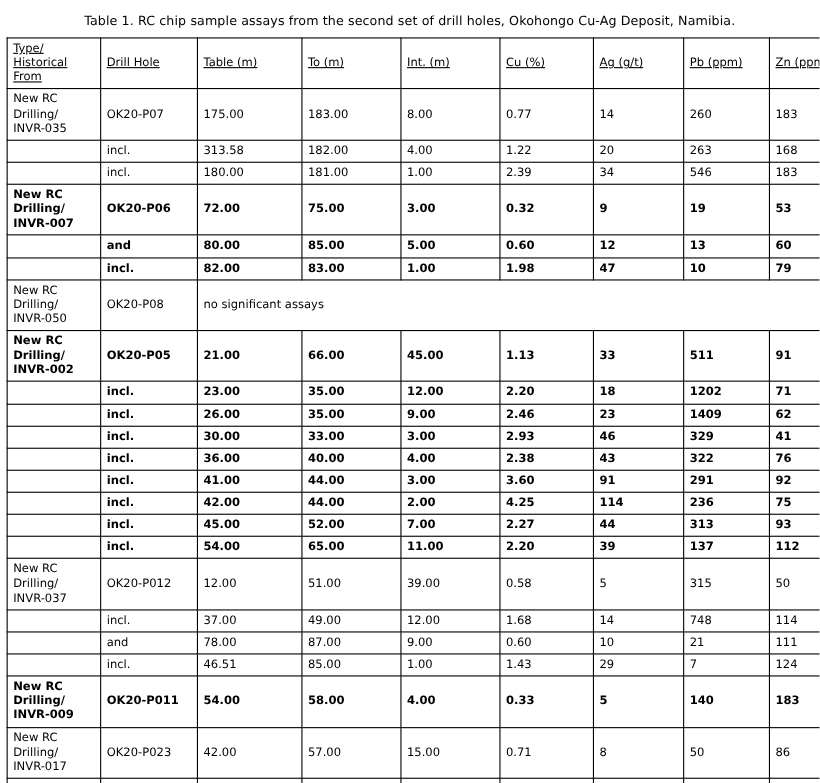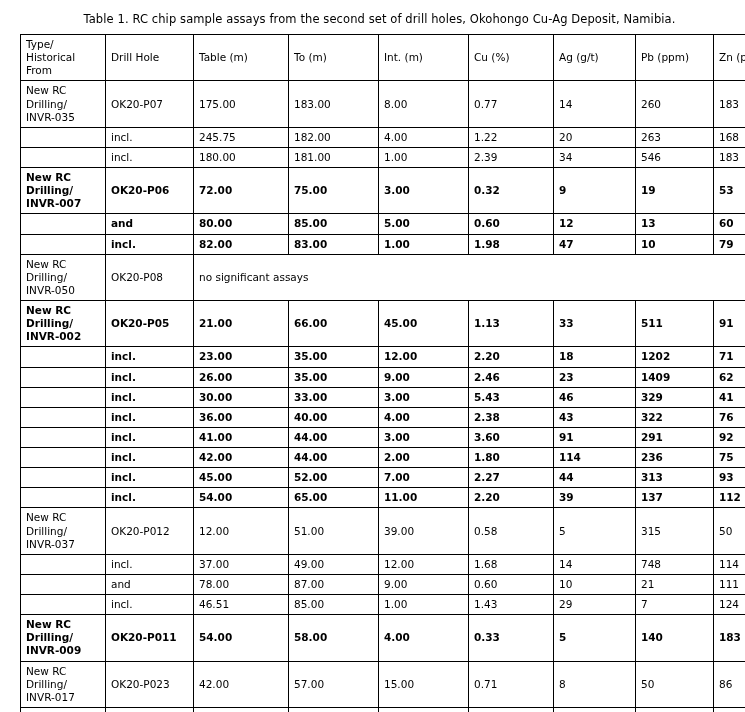"Table 1. RC chip sample" .page { padding: 10px 6px 0 20px -> 10px 6px 0 6px }
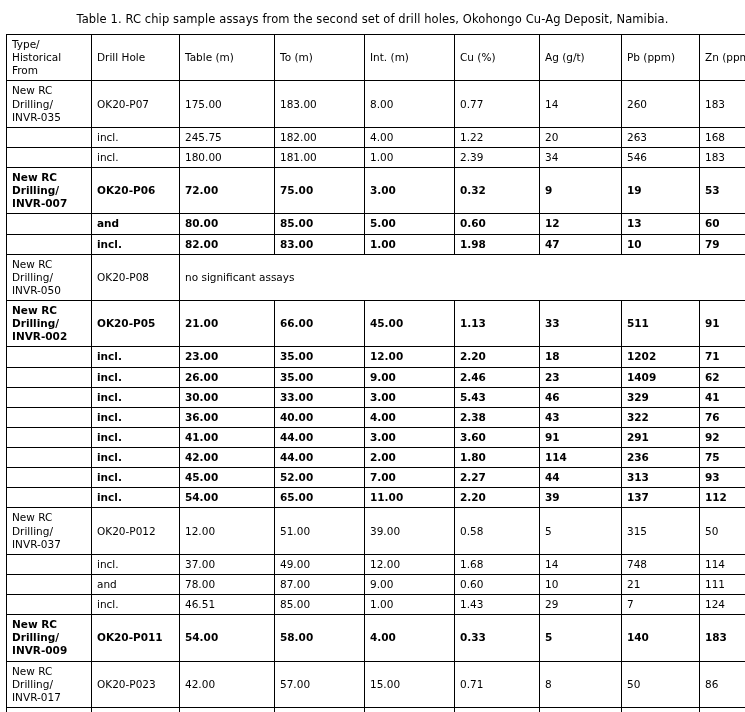"Type/" thead th { text-decoration: none -> underline }
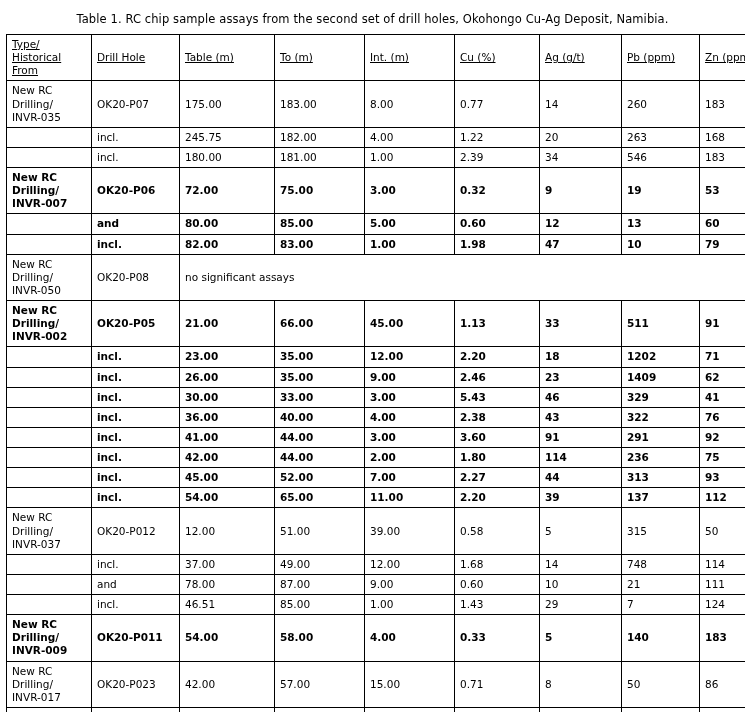"245.75" td { text: 245.75 -> 313.58 }
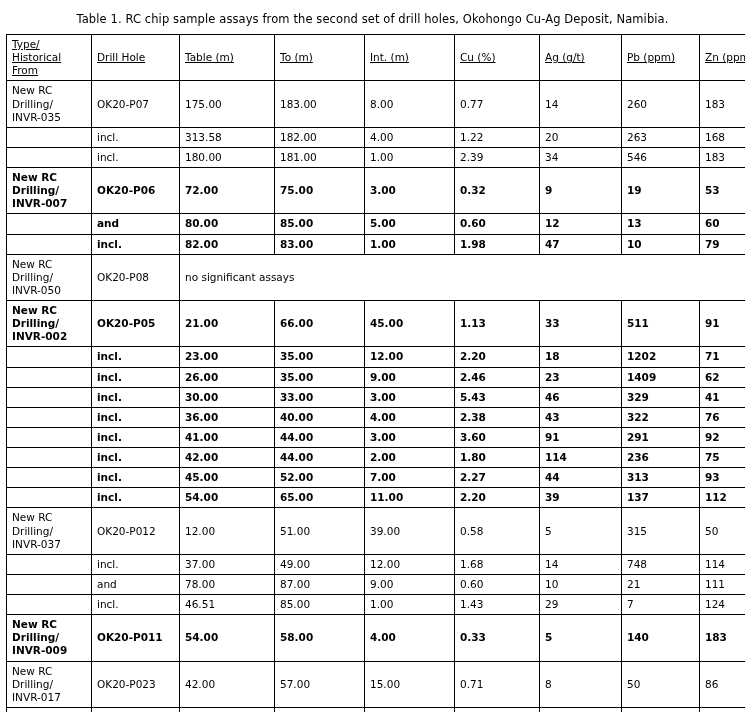"5.43" td { text: 5.43 -> 2.93 }
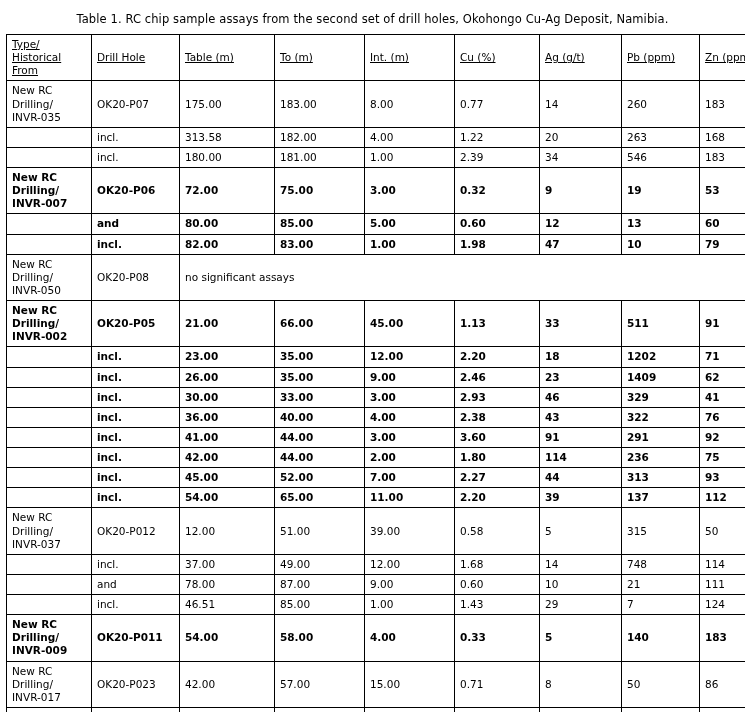"1.80" td { text: 1.80 -> 4.25 }
